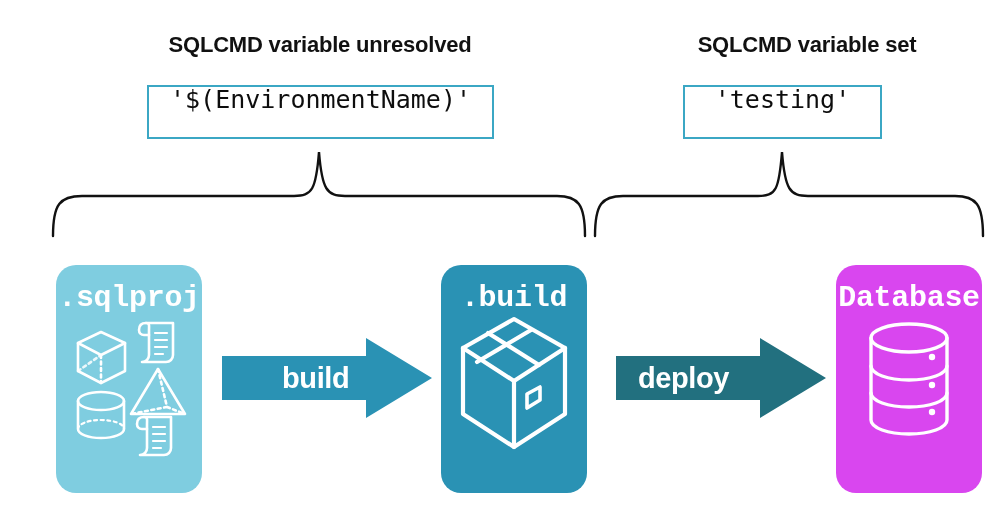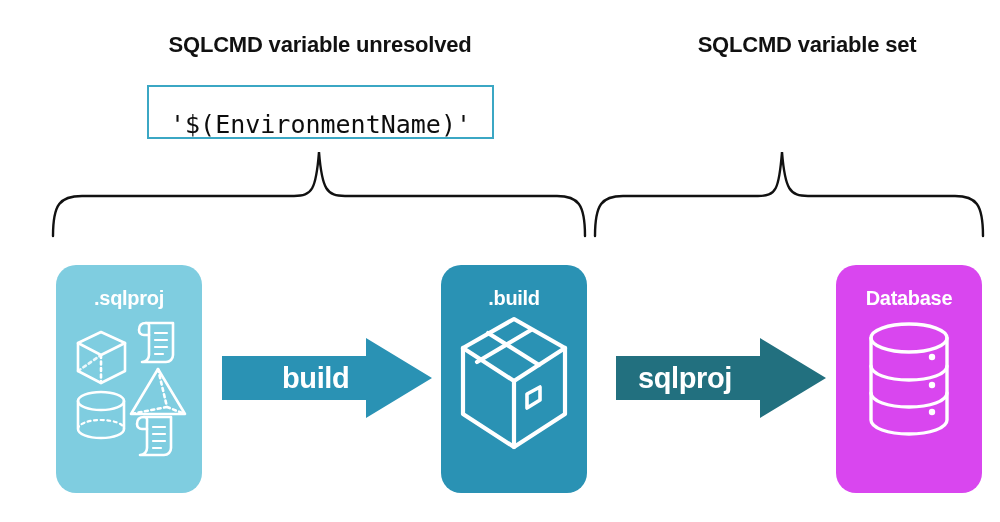"'$(EnvironmentName)'" .value-box { align-items: flex-end -> flex-start }
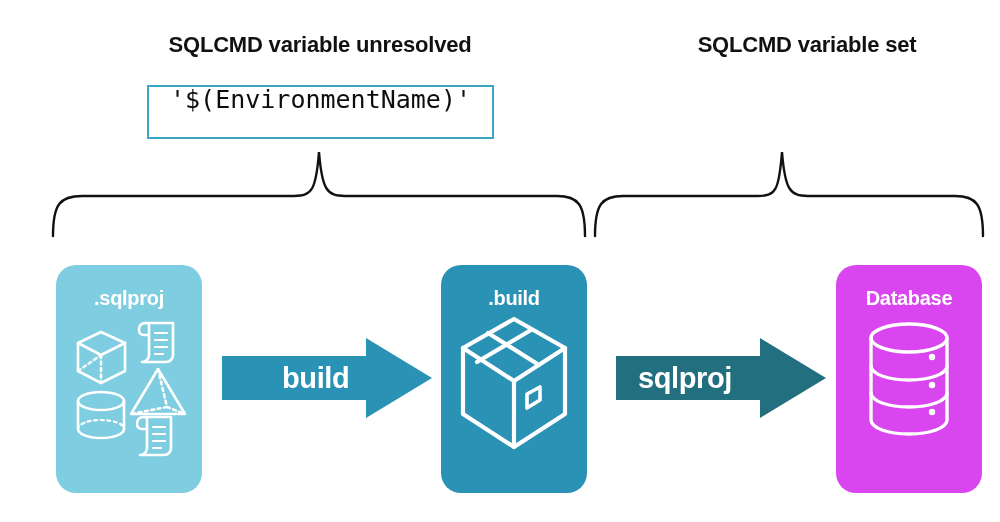"'testing'" div.value-box { html: none -> <div> <span>'testing'</span> </div> }
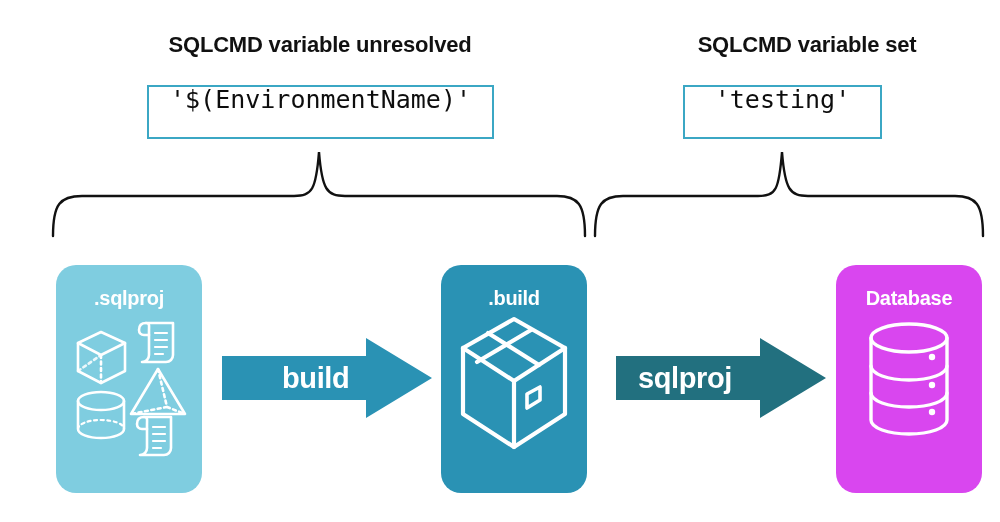".sqlproj" .card-label { font-family: Liberation Sans, sans-serif -> Liberation Mono, monospace; font-size: 20px -> 30px }
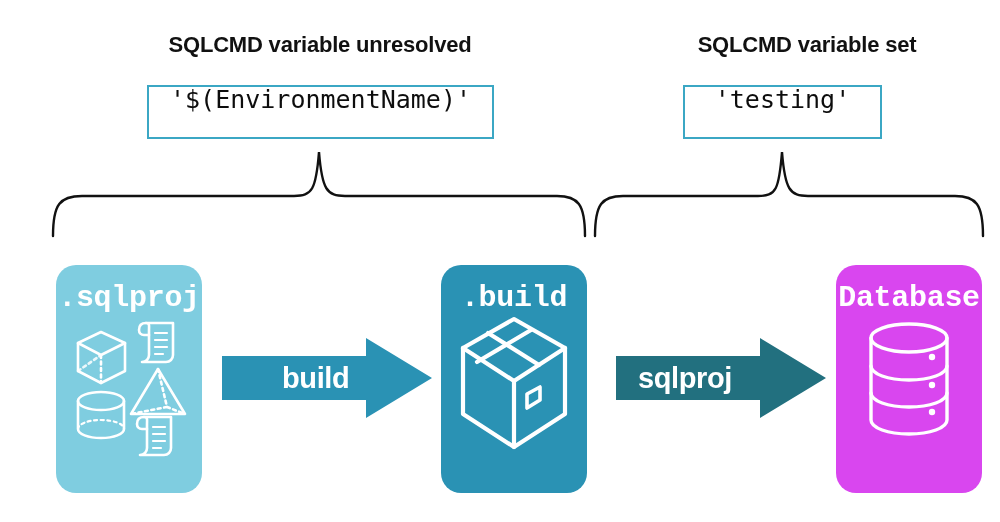"sqlproj" span.arrow-label { text: sqlproj -> deploy }
